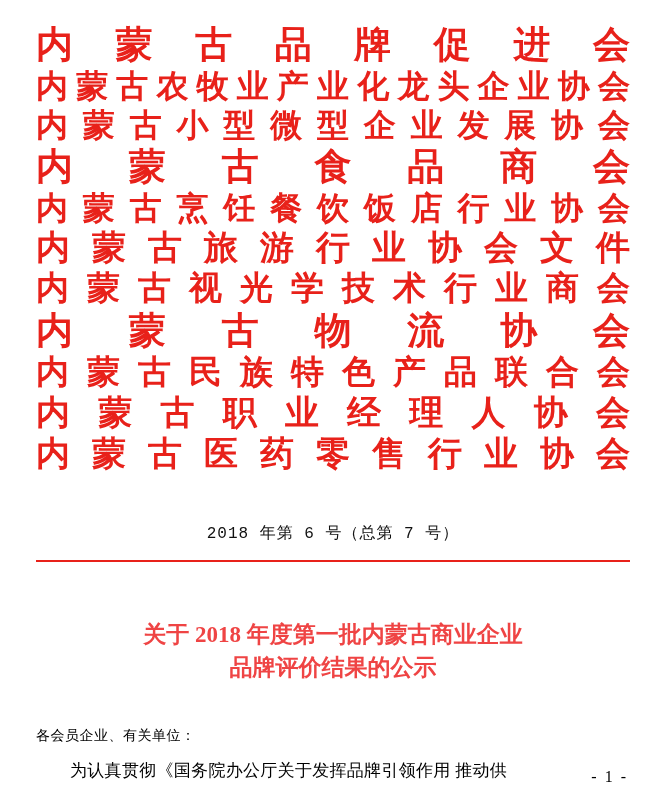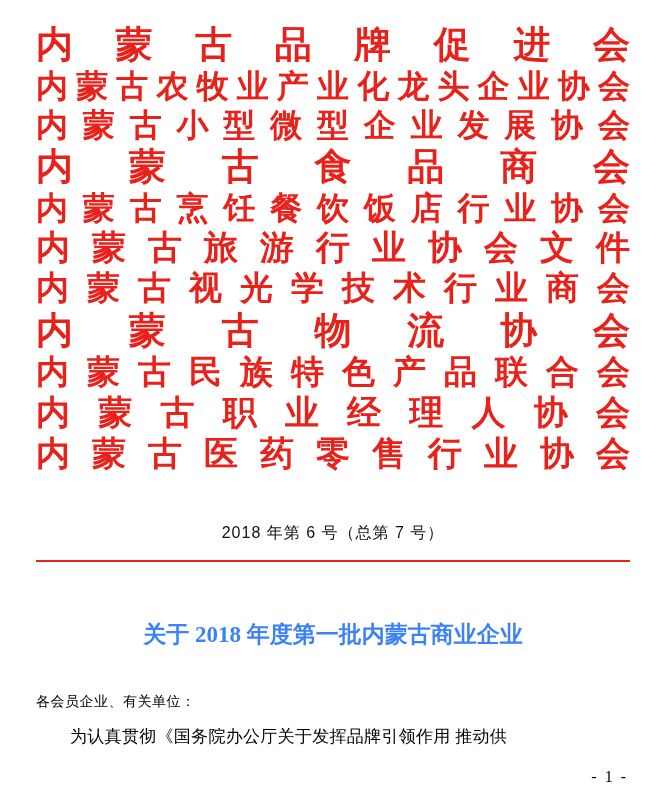"2018 年第 6 号（总第 7" .issue { font-family: Liberation Sans, sans-serif -> Liberation Mono, monospace }
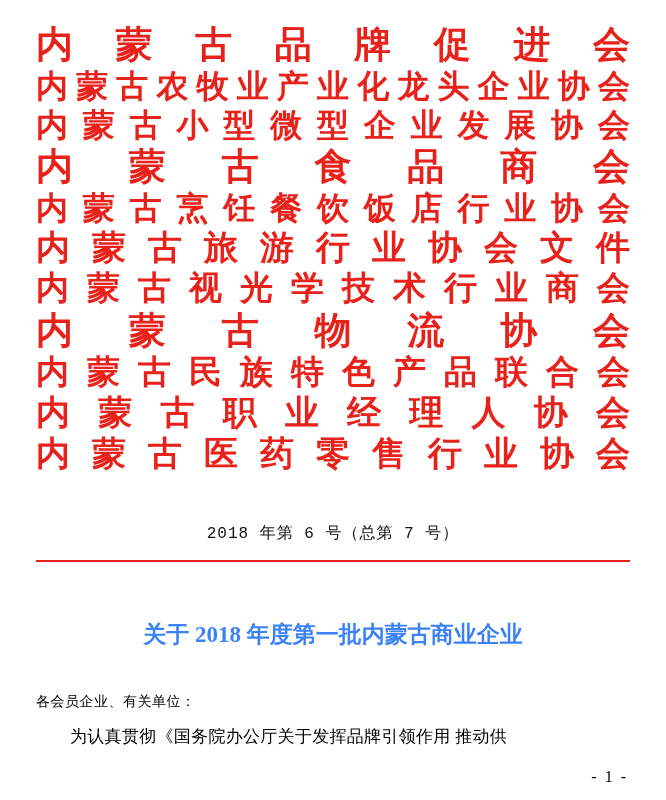"关于 2018 年度第一批内蒙古商业企业" .doc-title { color: #3b82f6 -> #ef4444 }
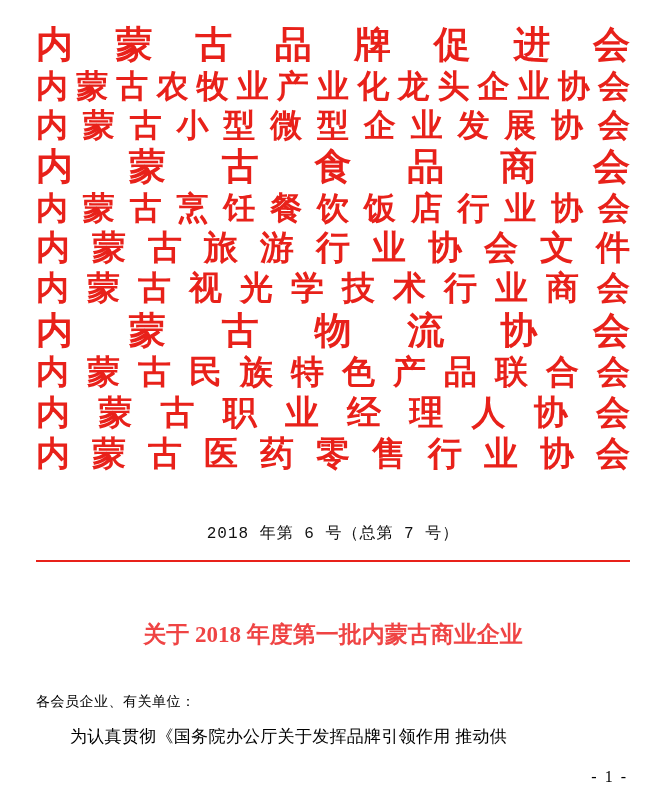"品牌评价结果的公示" span.t-line { html: none -> <span>品牌评价结果的公示</span> }
